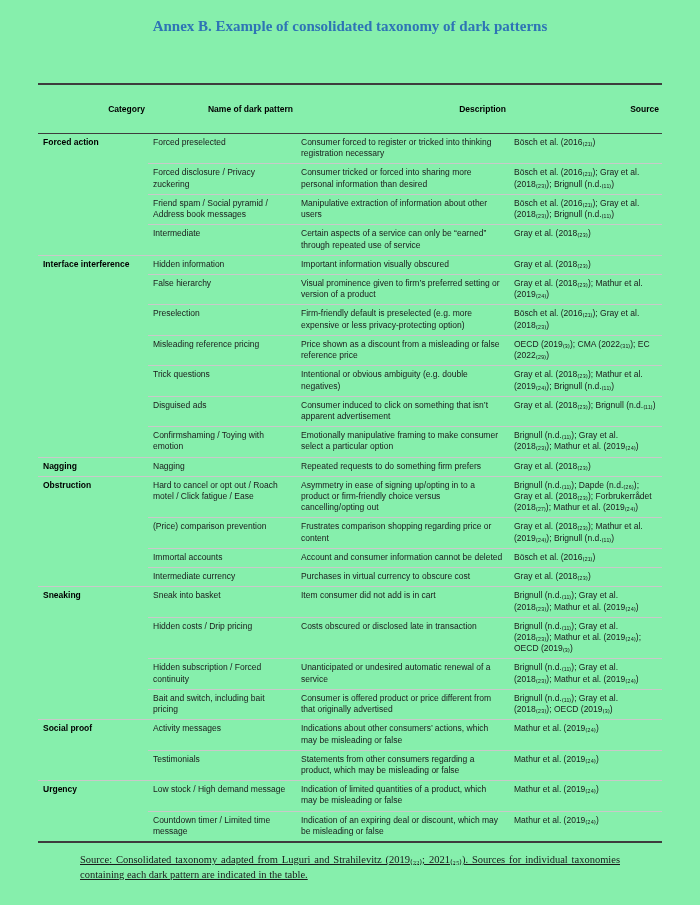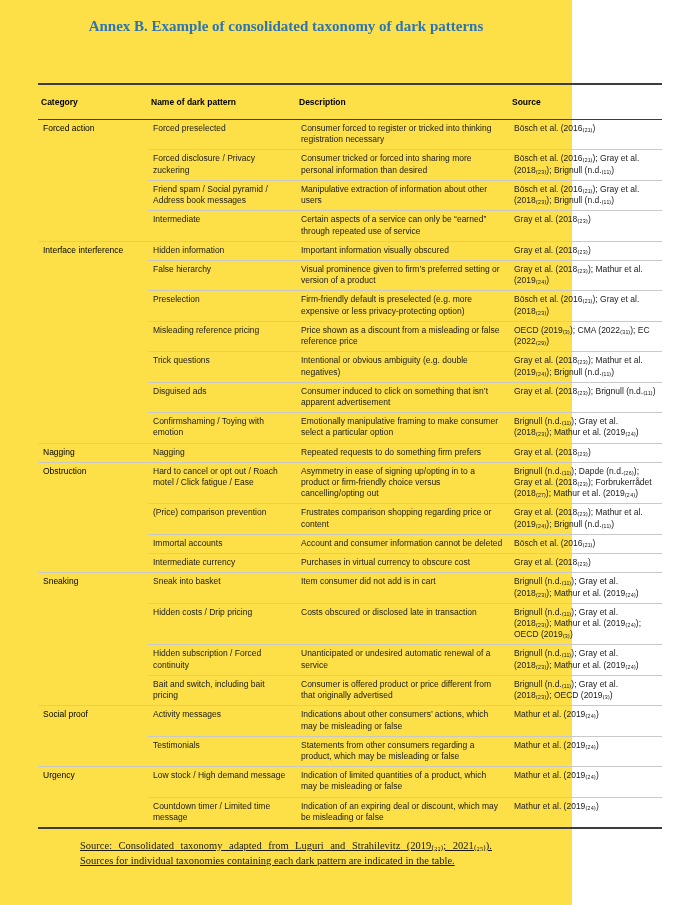"Annex B. Example of consolidated" .page { background: #fde047 -> #86efac; width: 572px -> 700px }
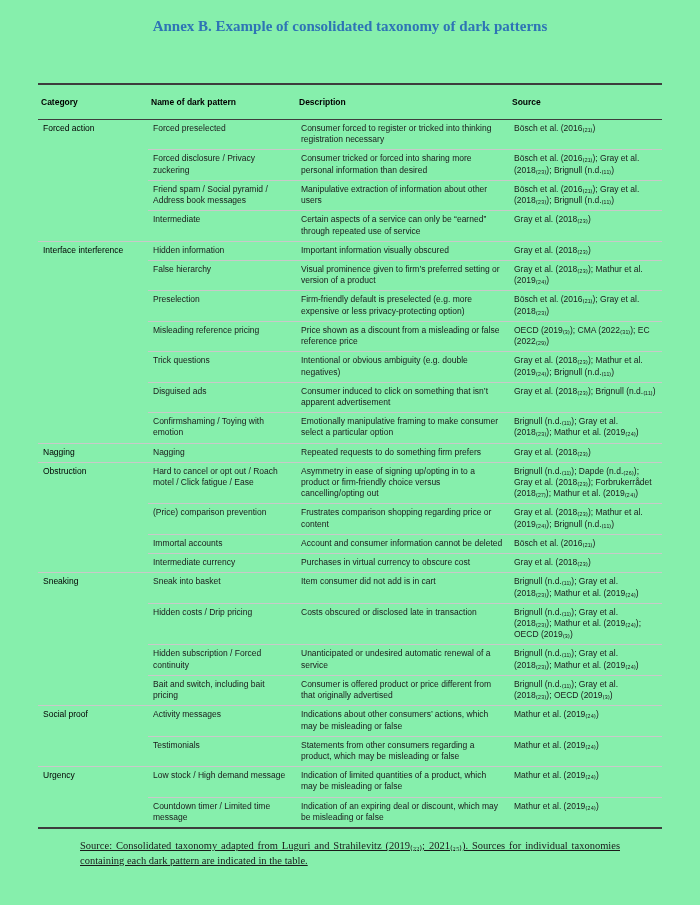"Category" th { padding: 12px 3px -> 19px 3px; text-align: left -> right }
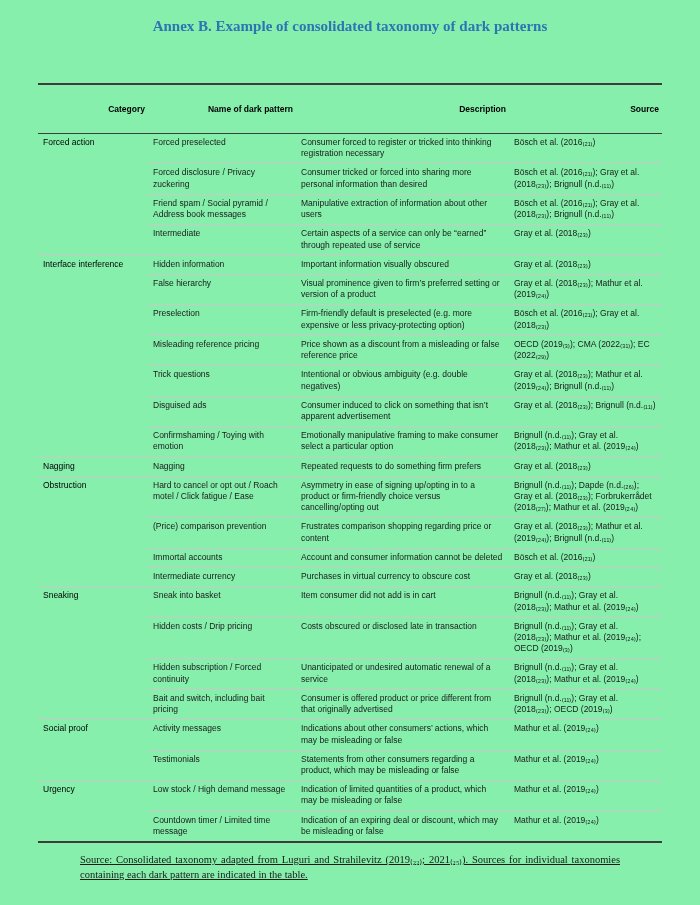"Forced action" td.category-cell { font-weight: normal -> bold }
